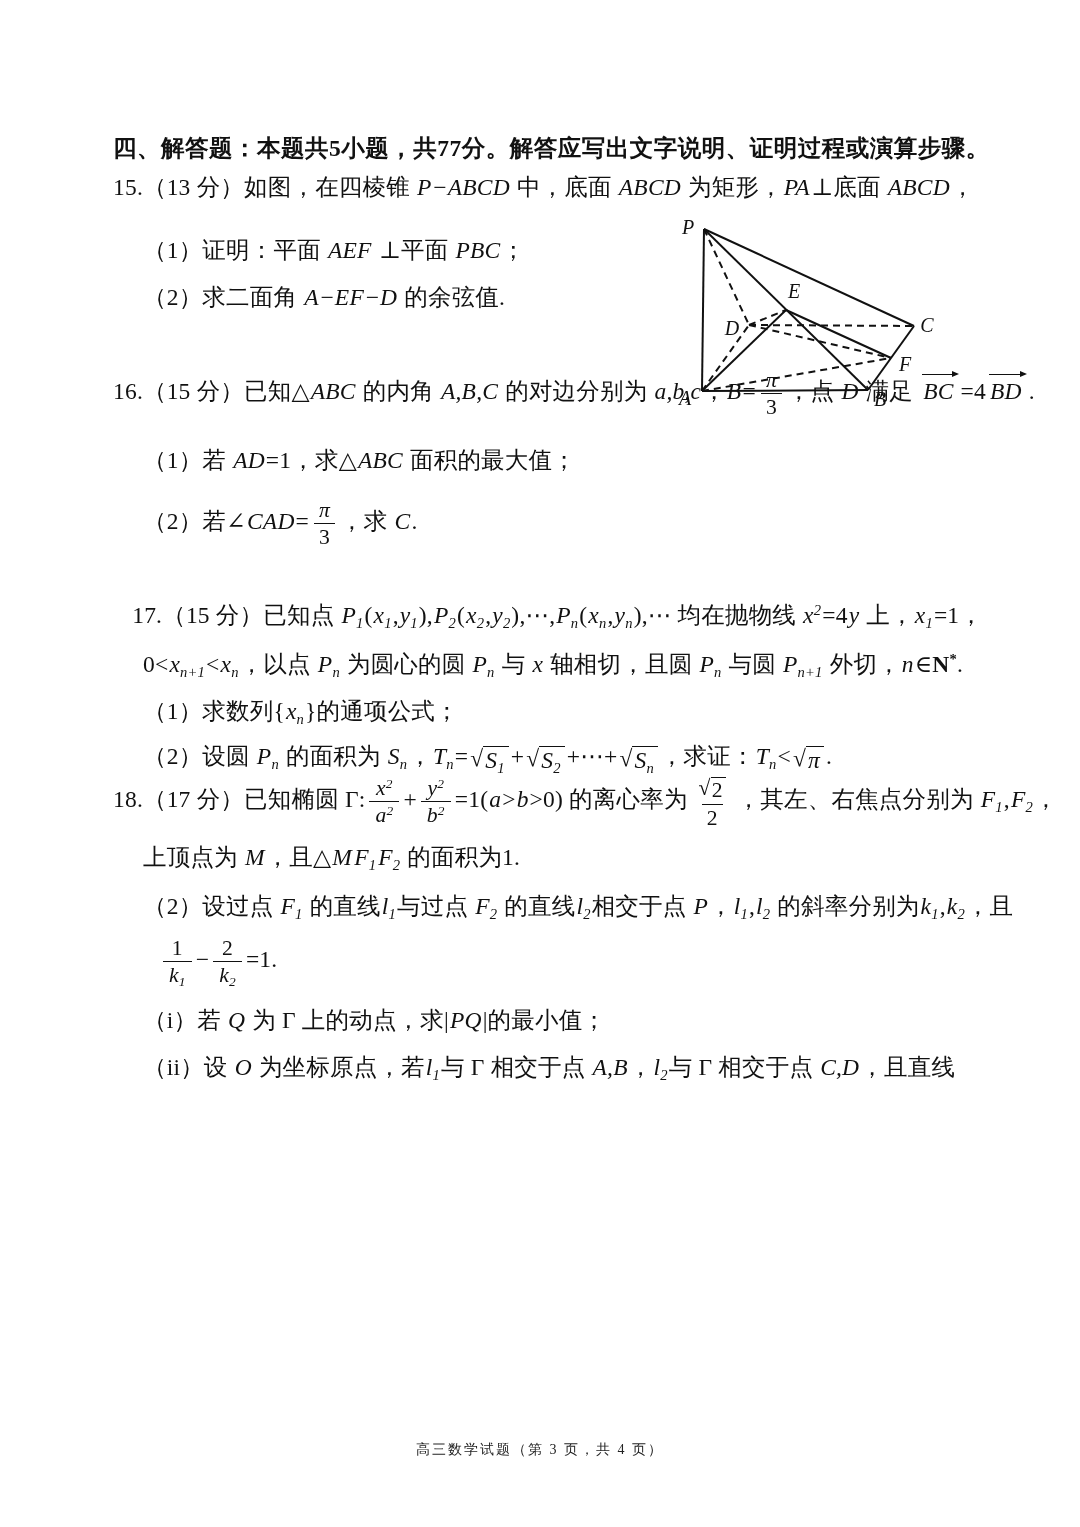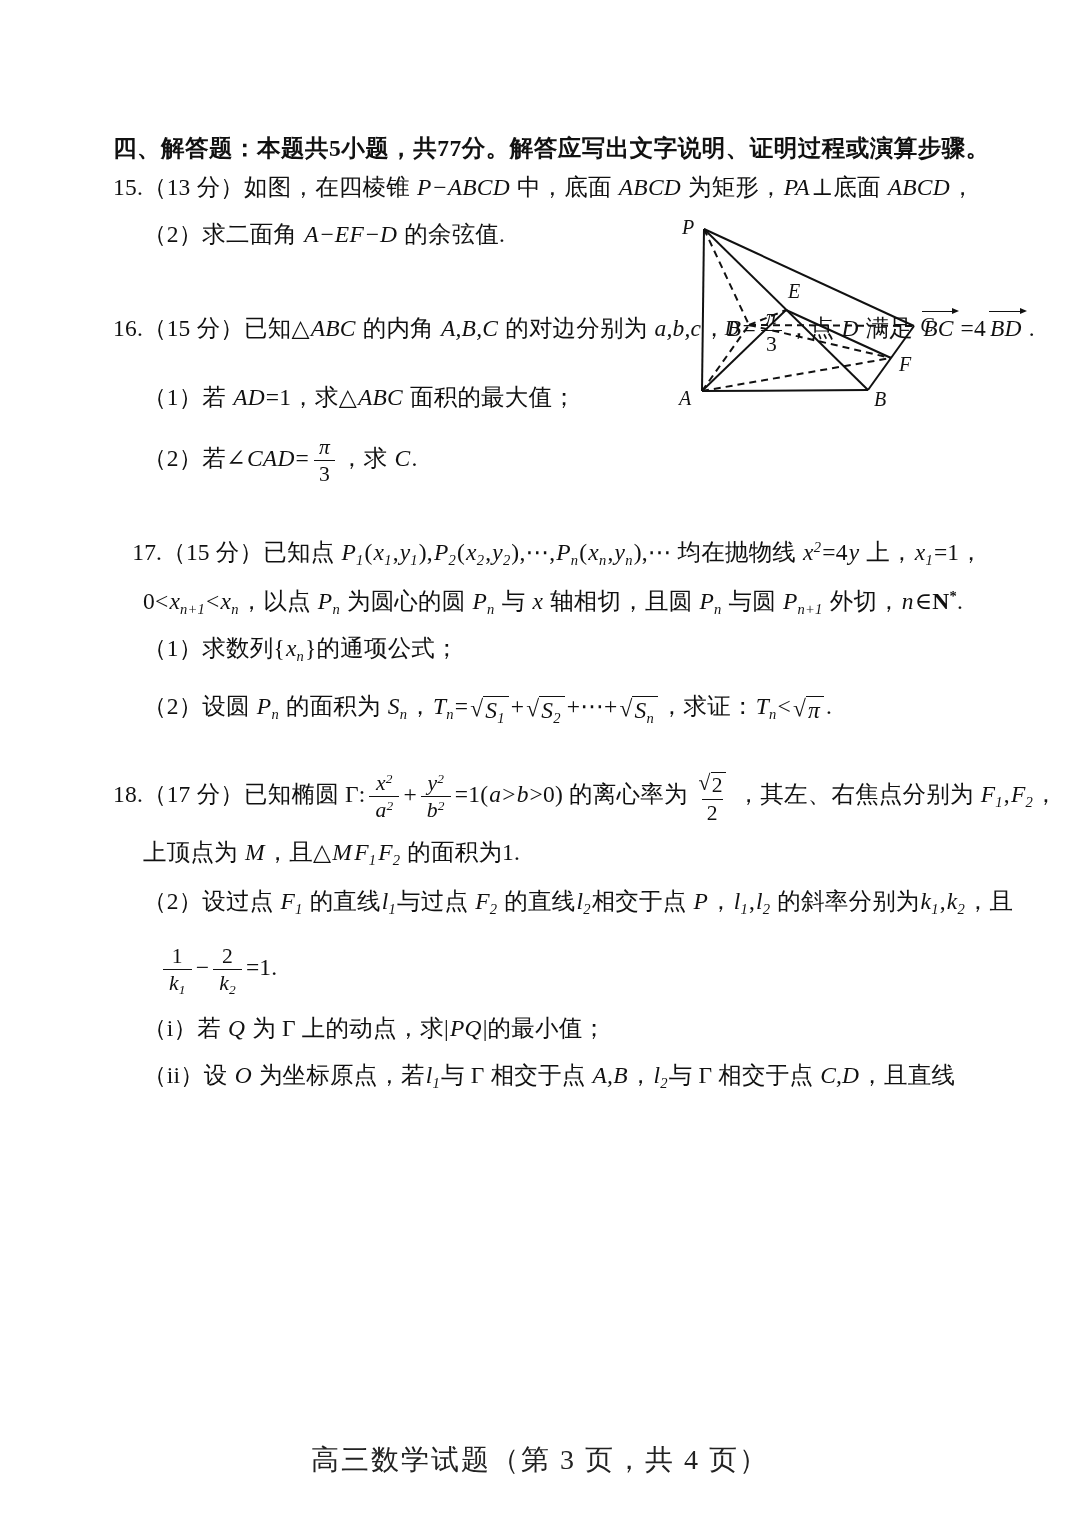"（1）证明：平面 AEF ⊥平面 PBC；" div.line { html: none -> <div><span>（1）证明：平面 </span><span>AEF</span><span> ⊥平面 </span><span>PBC</span><span>；</span></div> }
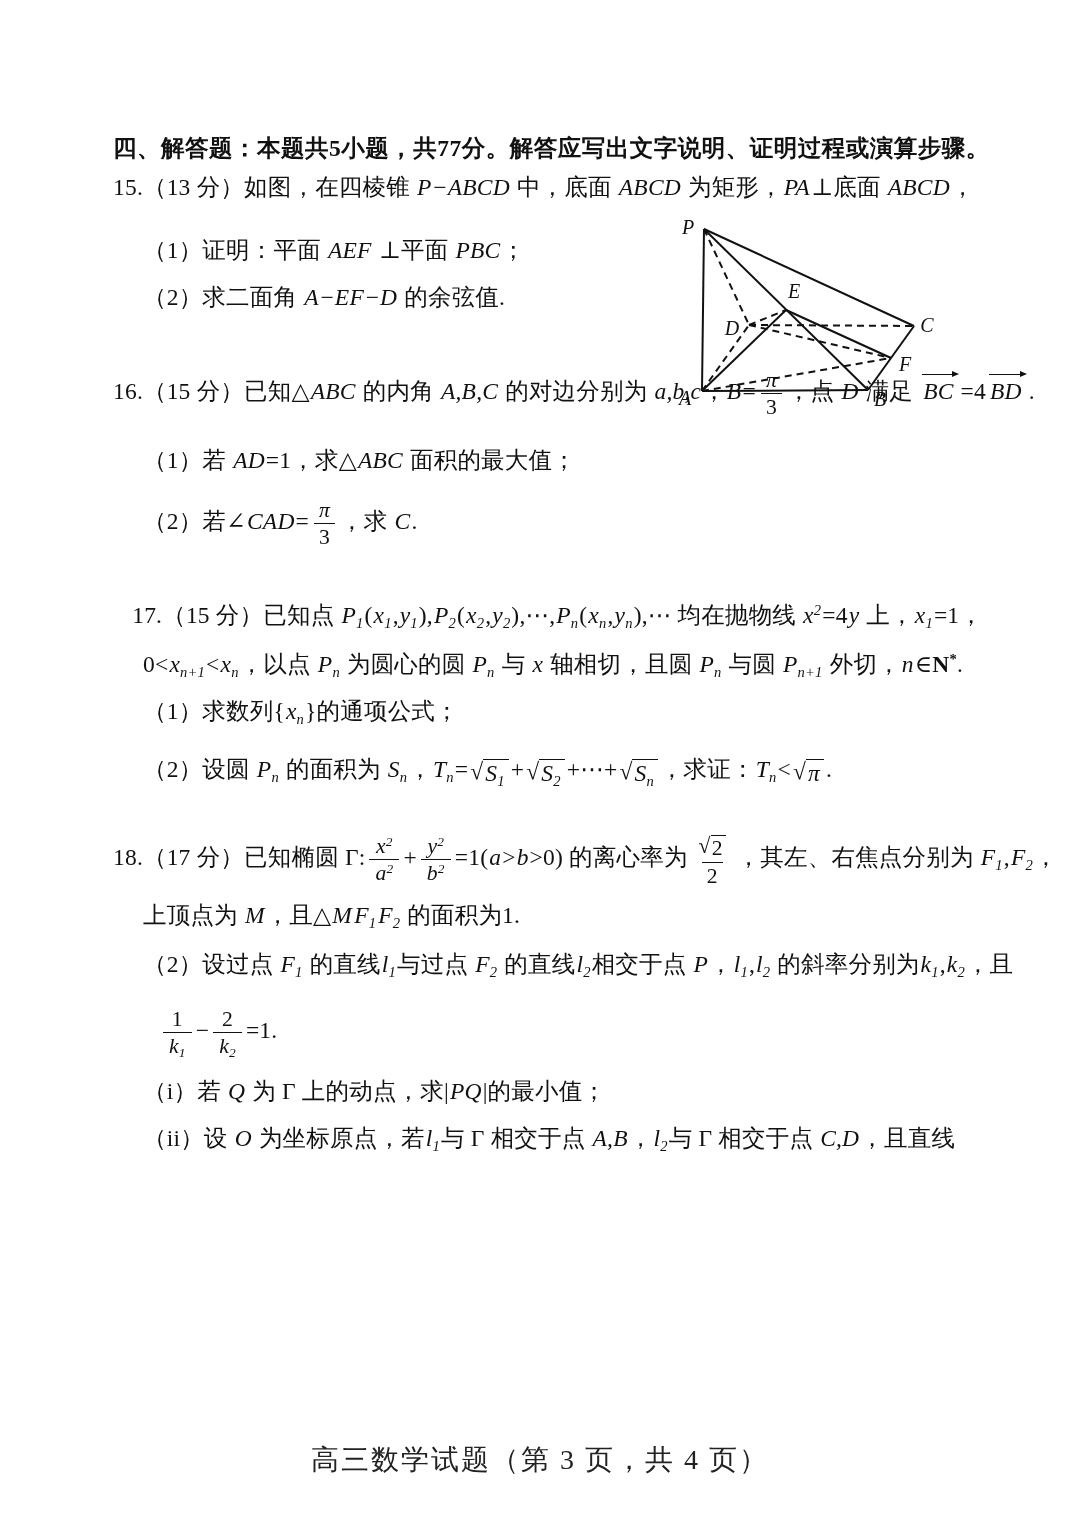"（2）设圆 Pn 的面积为 Sn，Tn=" .g14 { margin-top: 27px -> 14px }
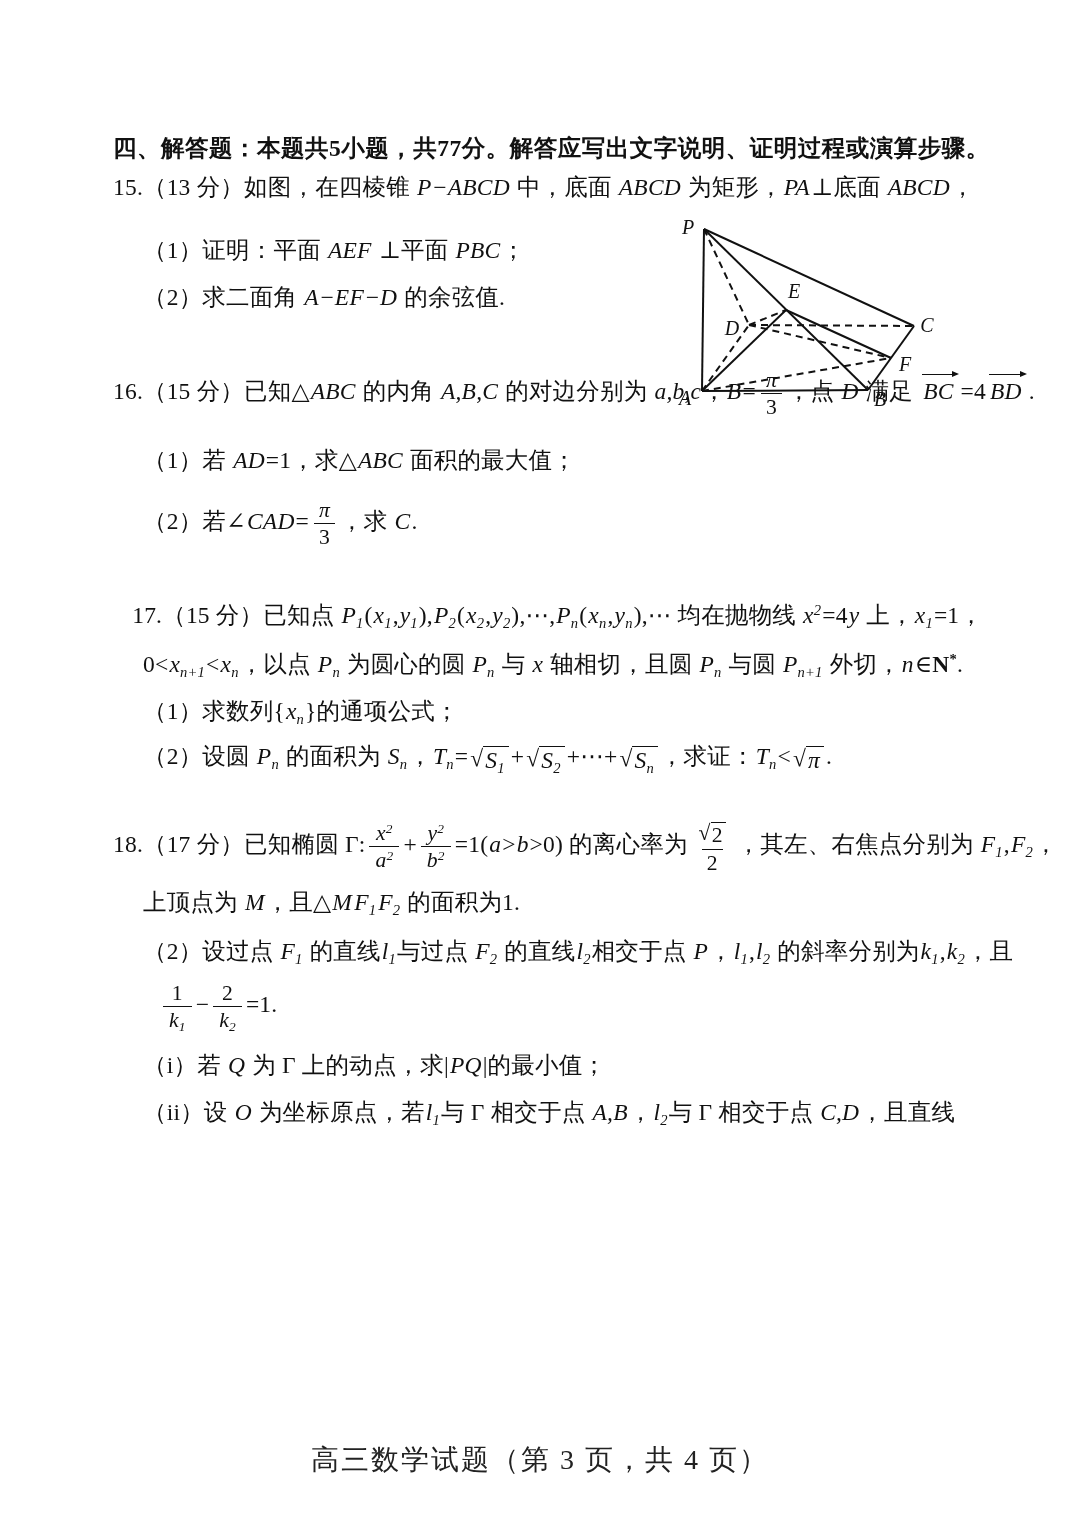"18.（17 分）已知椭圆 Γ:" .g45 { margin-top: 45px -> none }
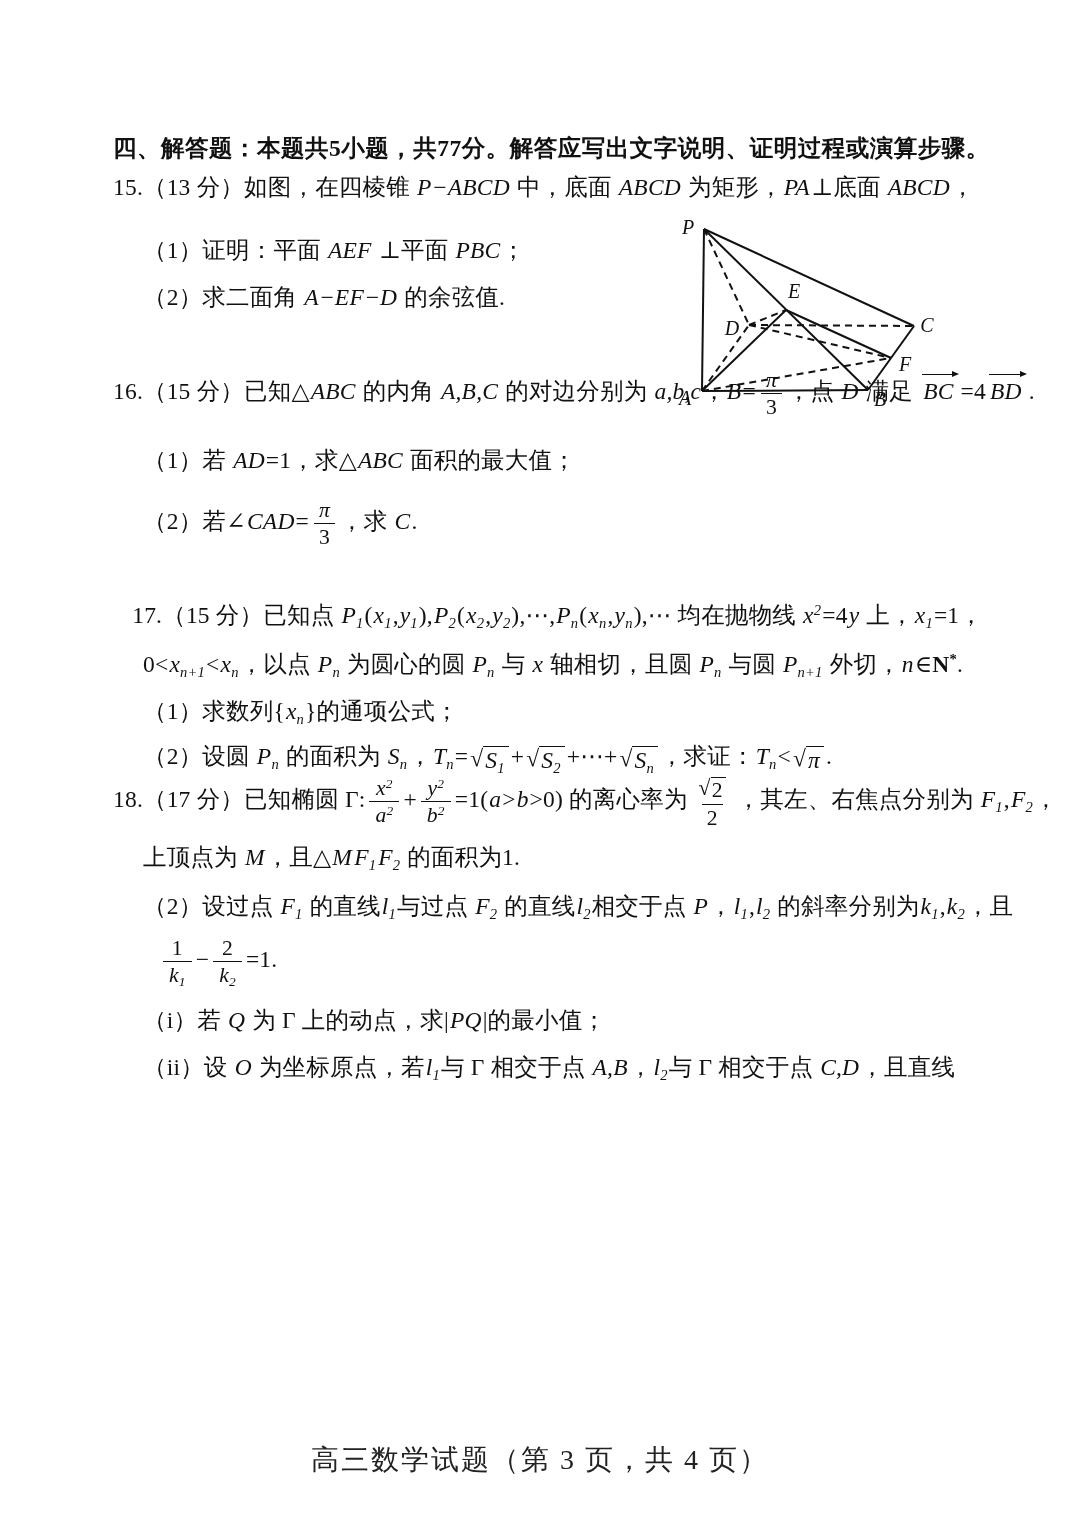"高三数学试题（第 3 页，共 4 页）" .footer { font-size: 28px -> 14px }
